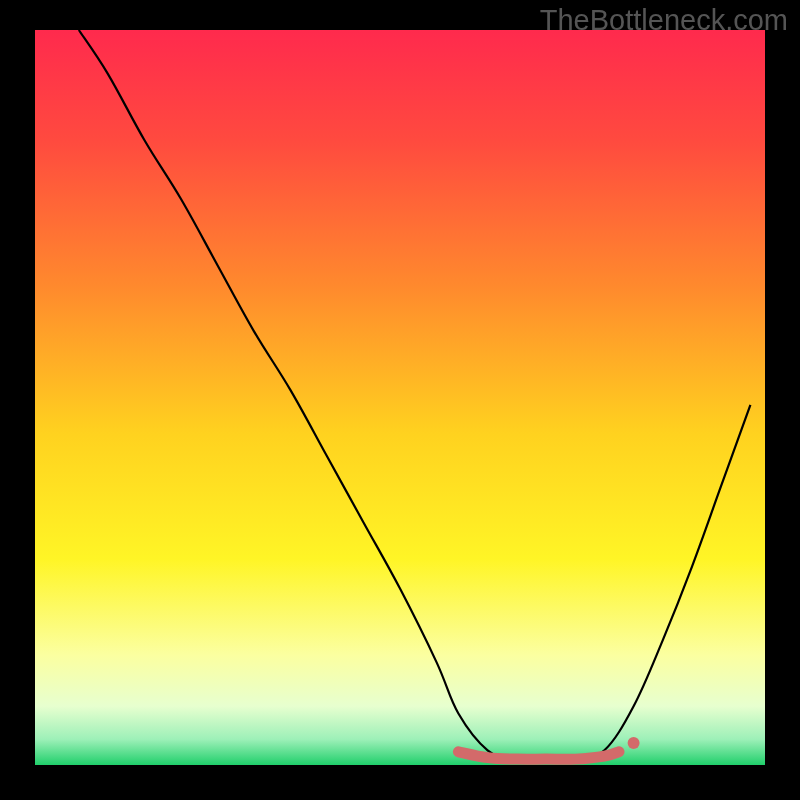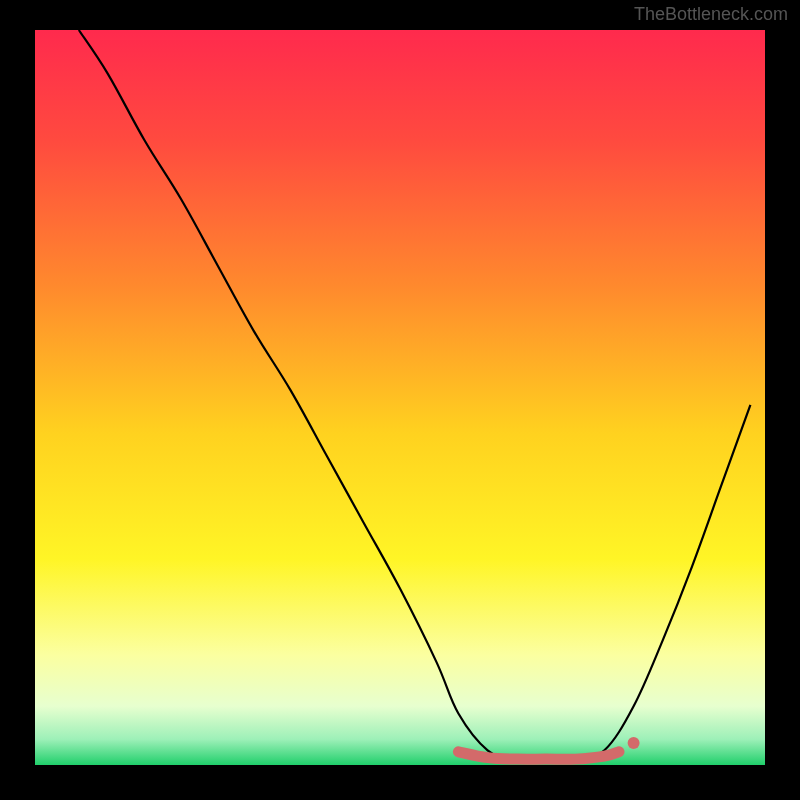"TheBottleneck.com" .watermark { font-size: 18px -> 29px }
